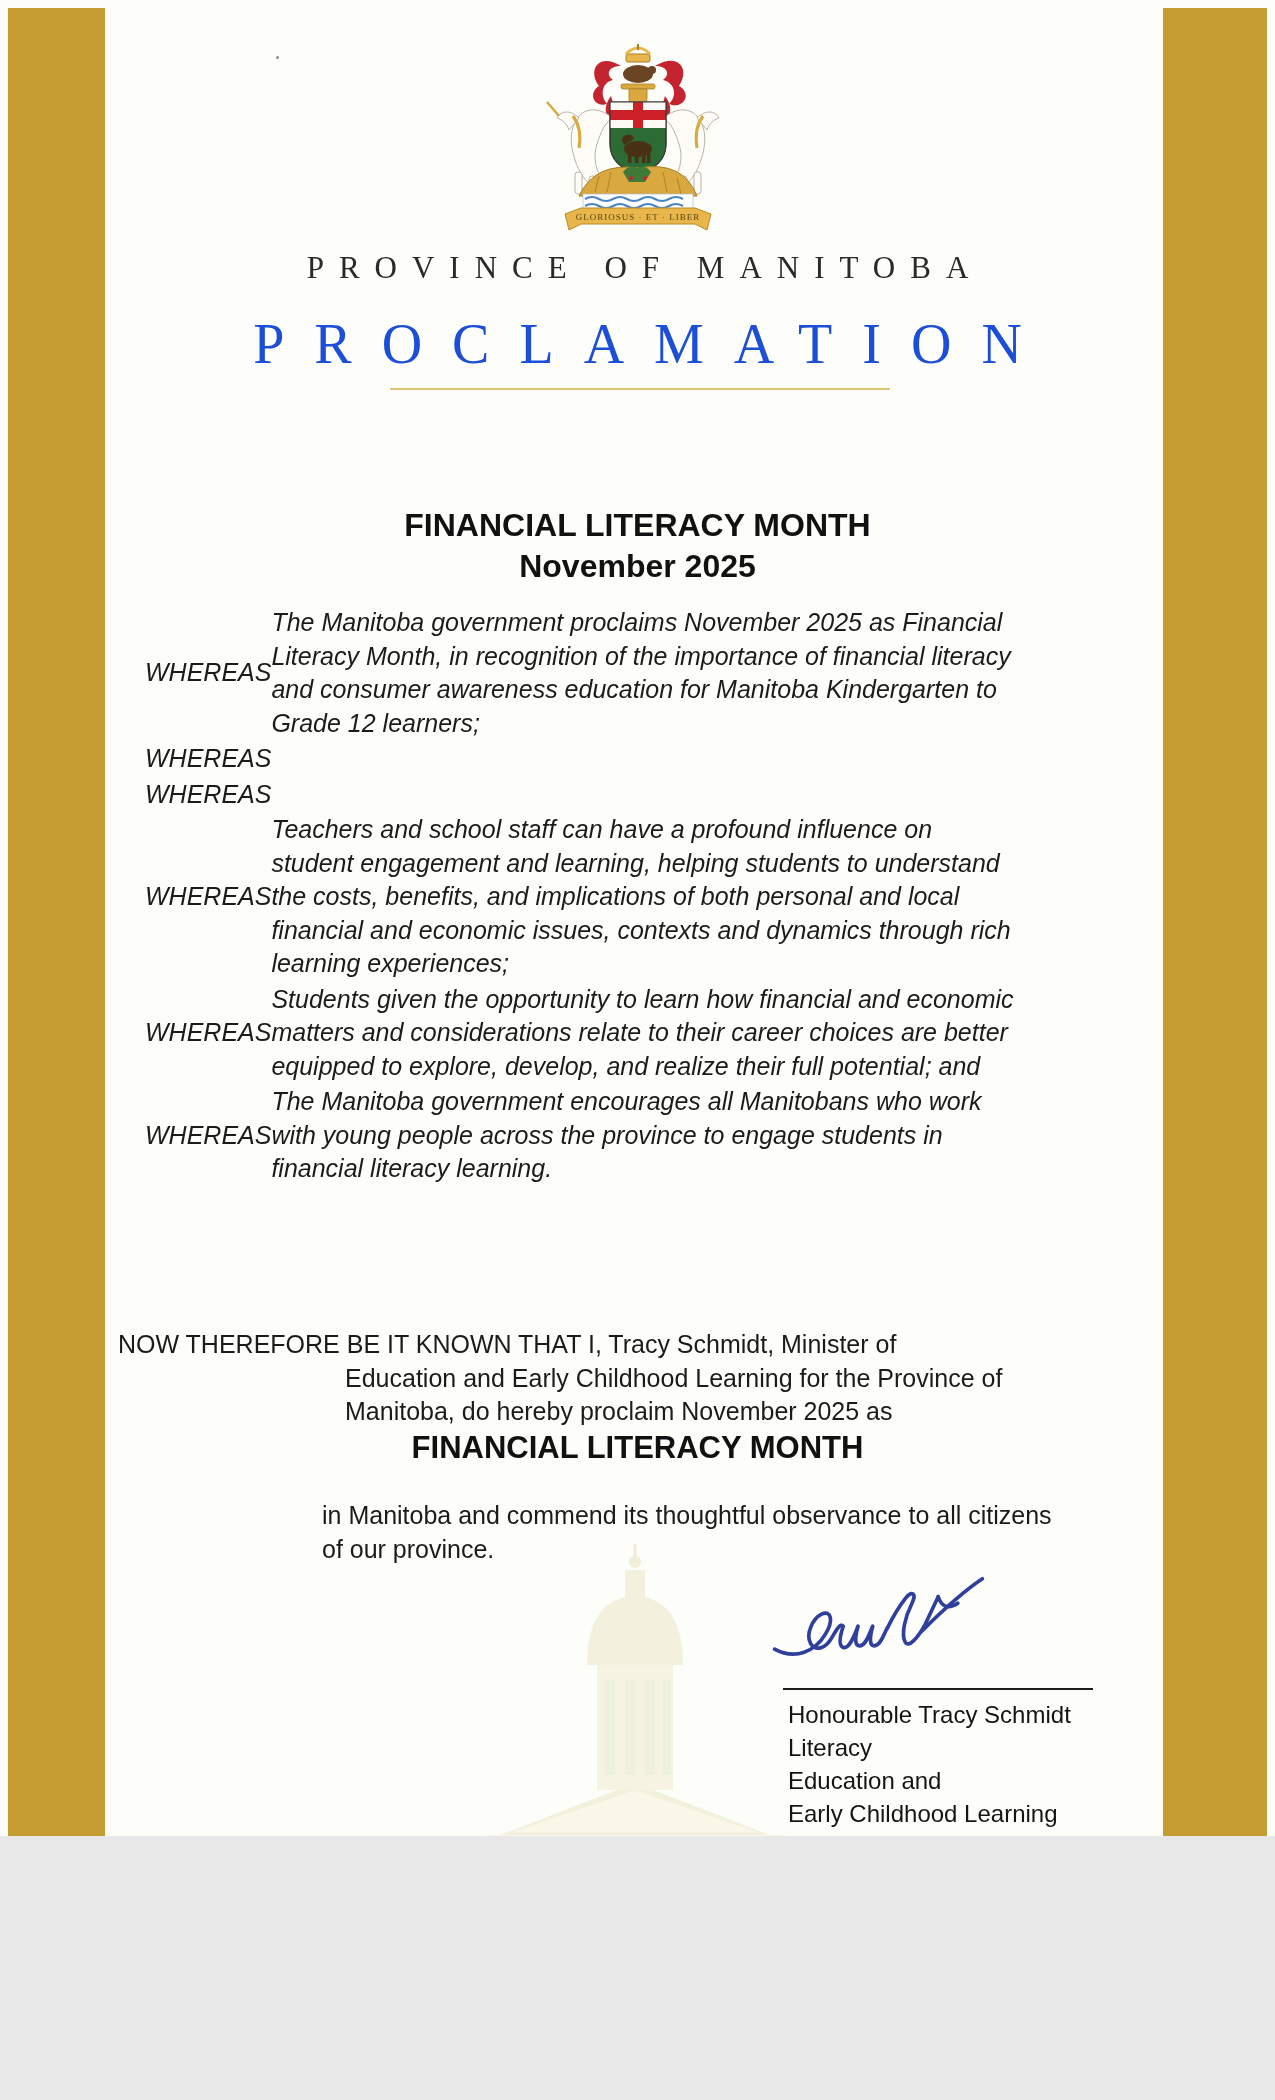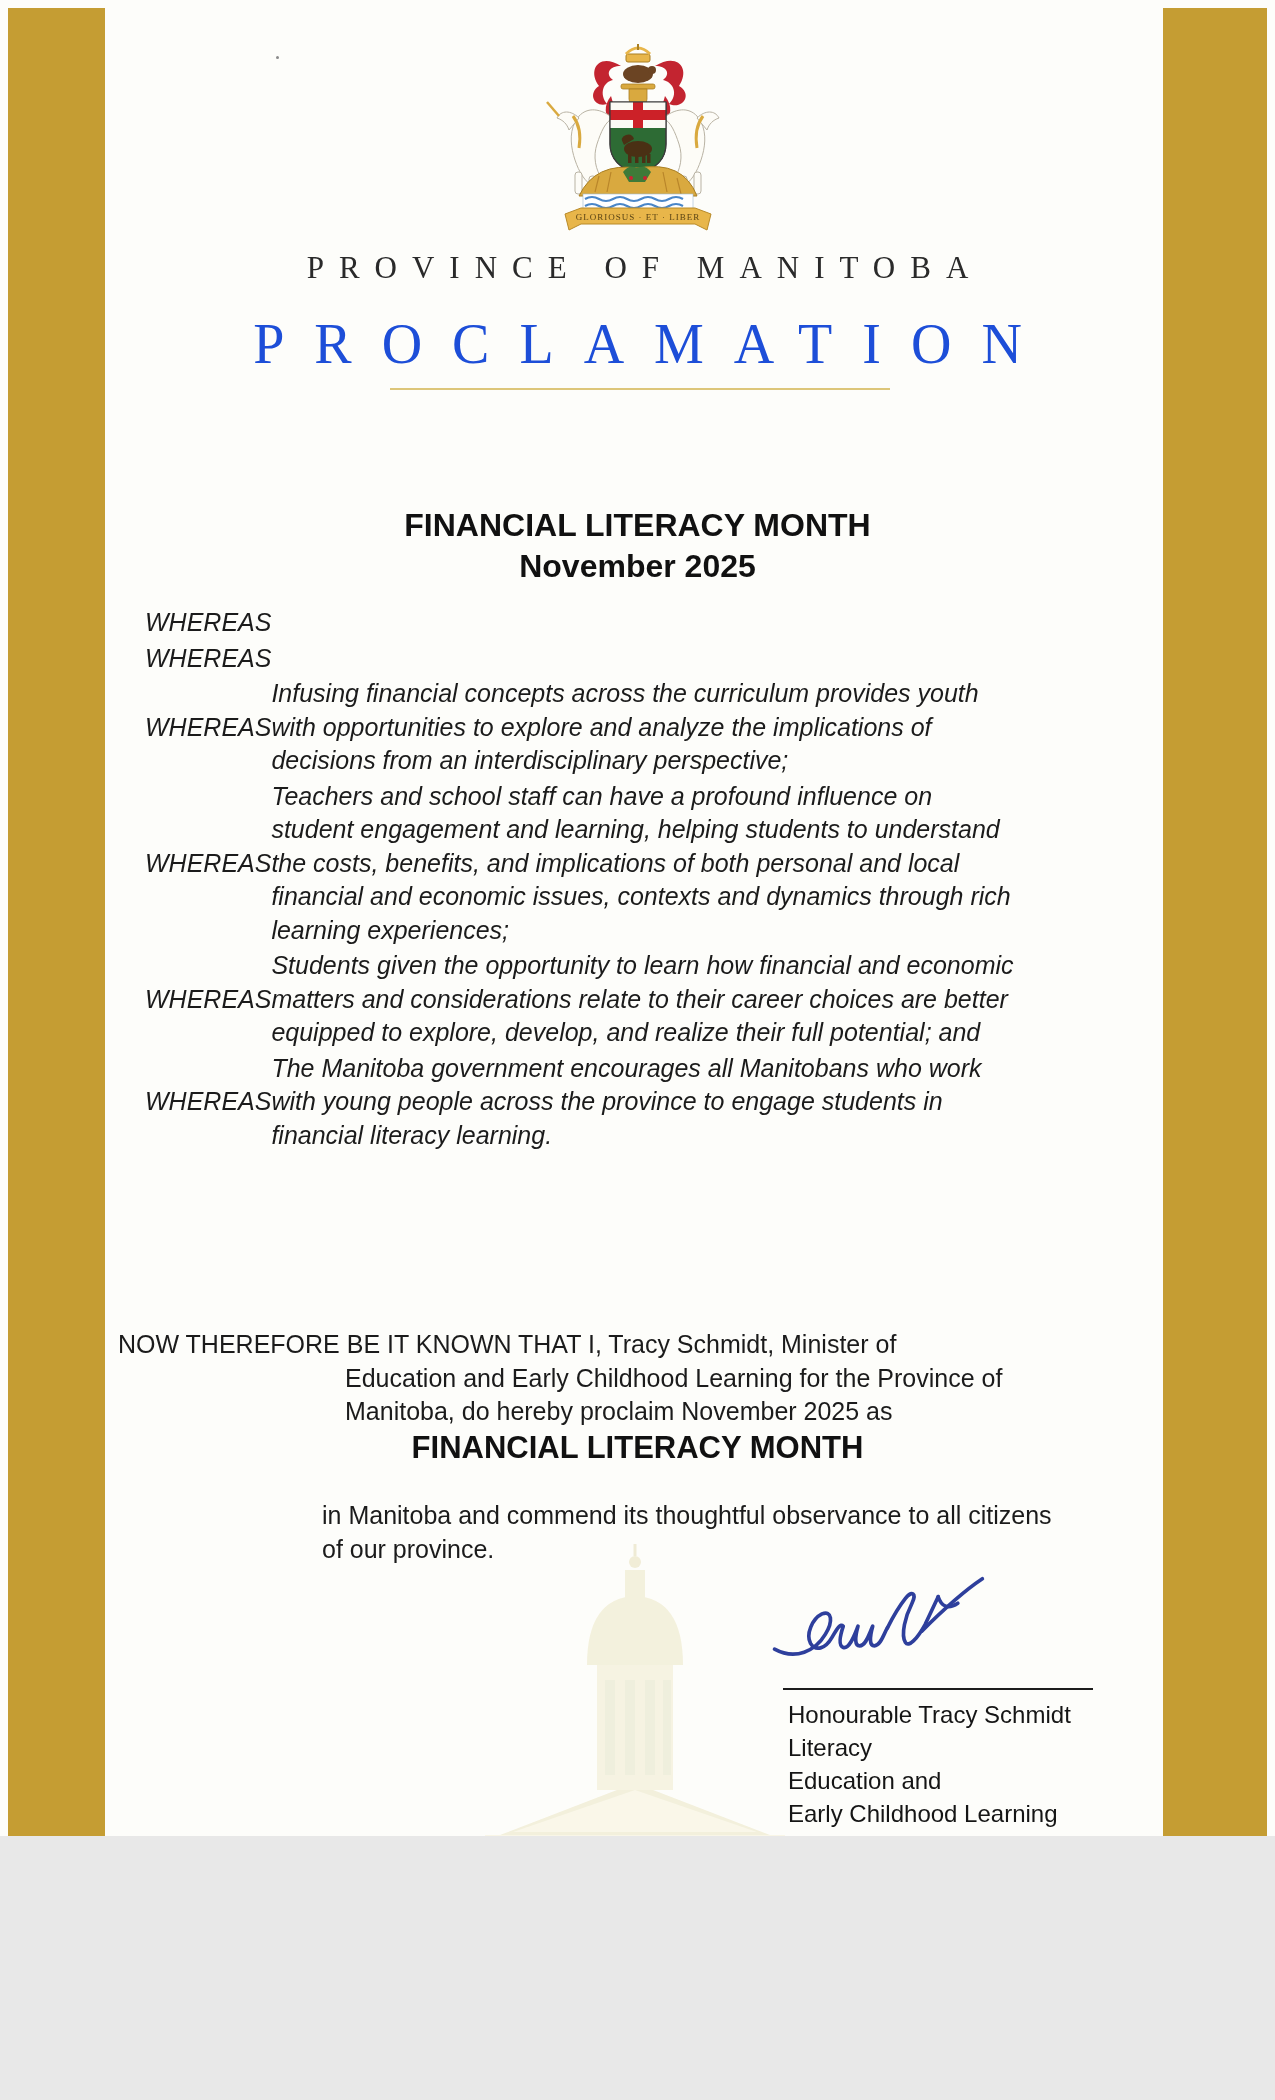"The Manitoba government proclaims" div.whereas-text { html: none -> <div>The Manitoba government proclaims November 2025 as Financial Literacy Month, in recognition of the importance of financial literacy and consumer awareness education for Manitoba Kindergarten to Grade 12 learners;</div> }
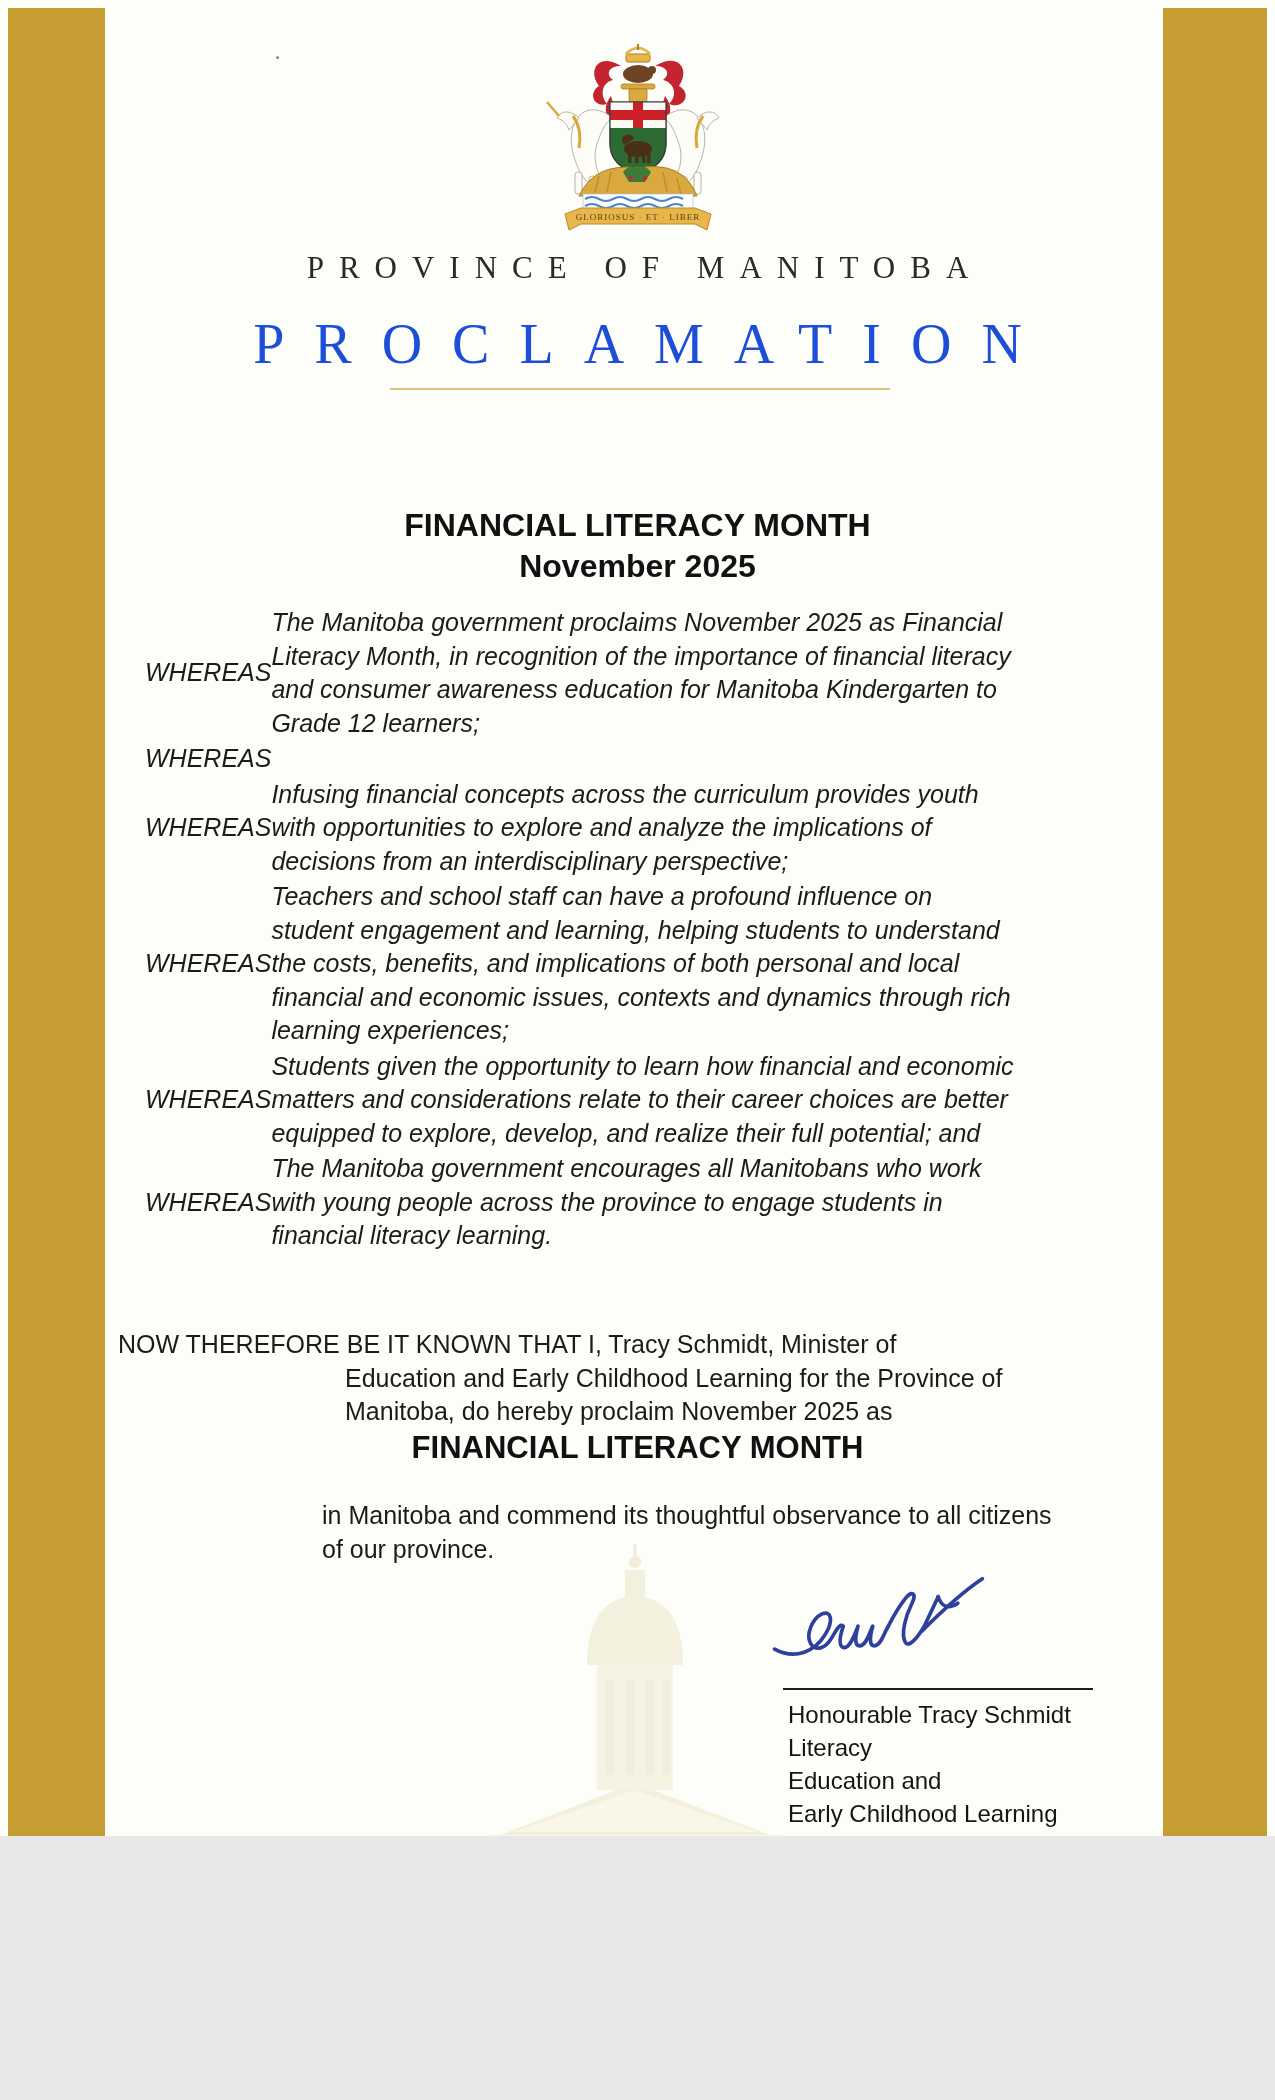"Infusing financial concepts across the" div.whereas-text { html: <div>Infusing financial concepts across the curriculum provides youth with opportunities to explore and analyze the implications of decisions from an interdisciplinary perspective;</div> -> none }
